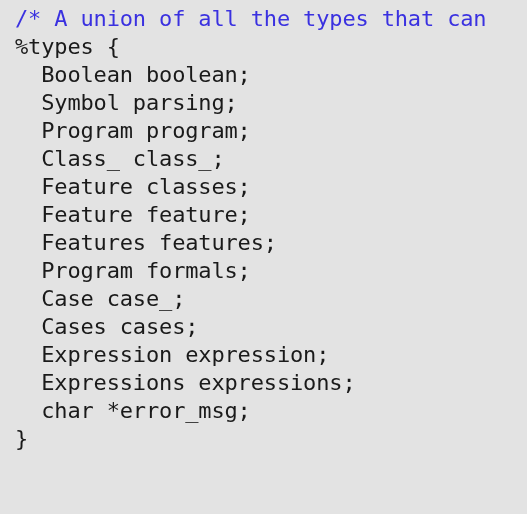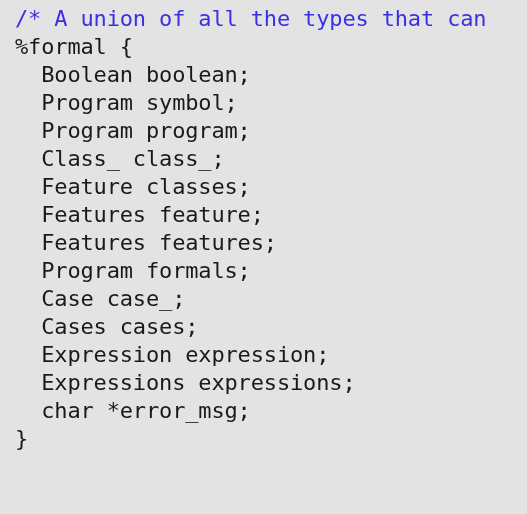"%formal {" div.code-line { text: %formal -> %types }
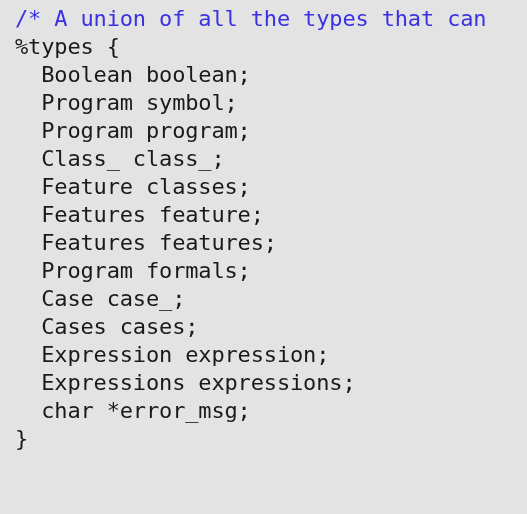"Program symbol;" div.code-line { text: Program symbol -> Symbol parsing }
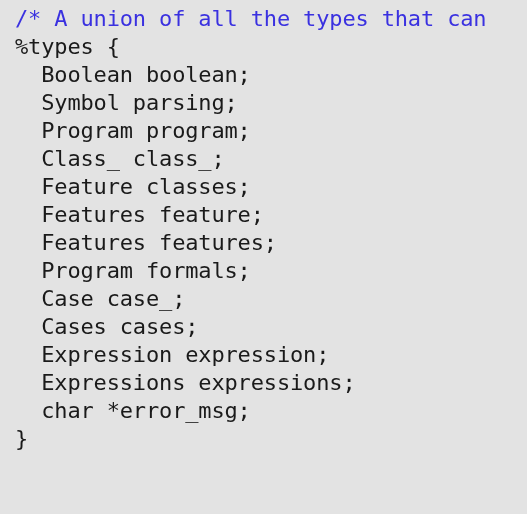"Features feature;" div.code-line { text: Features -> Feature }
